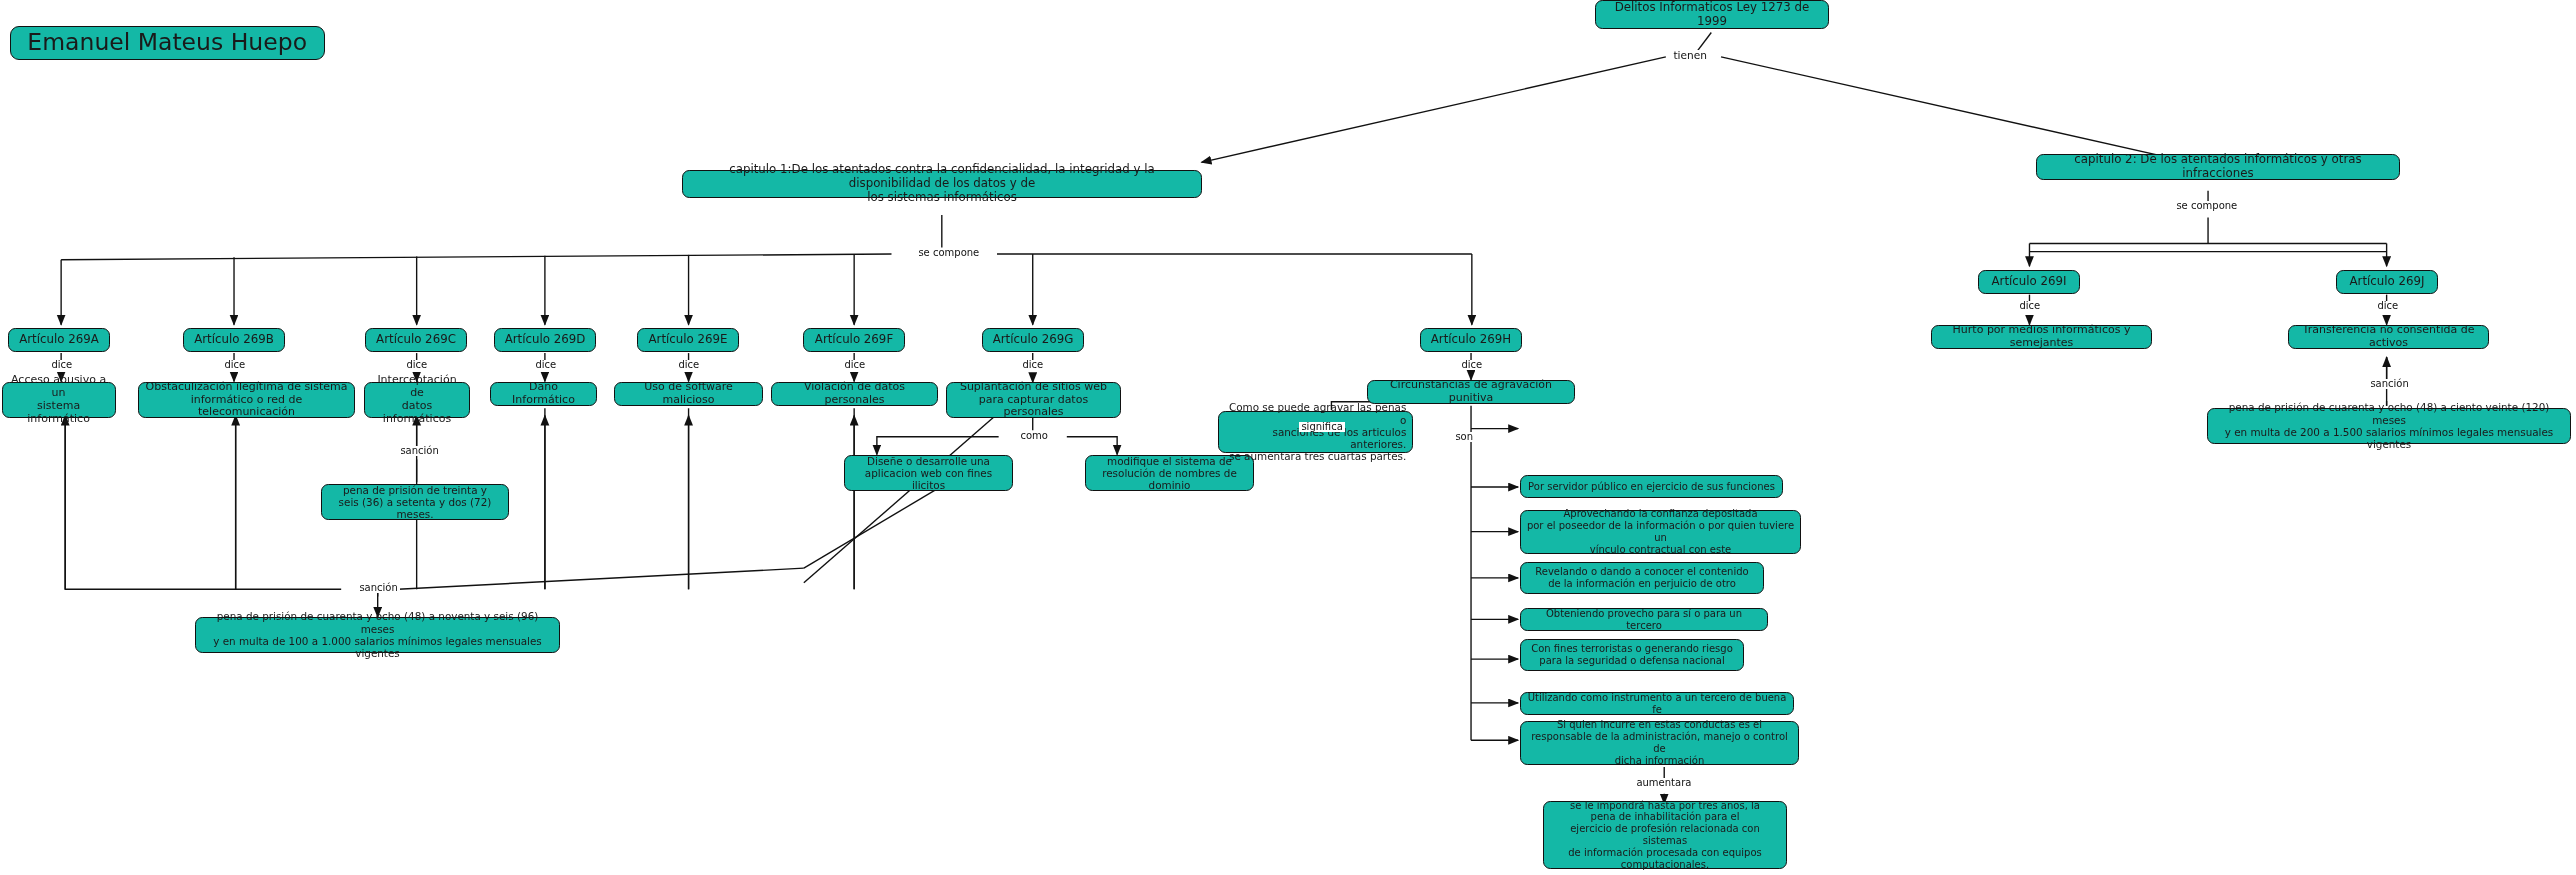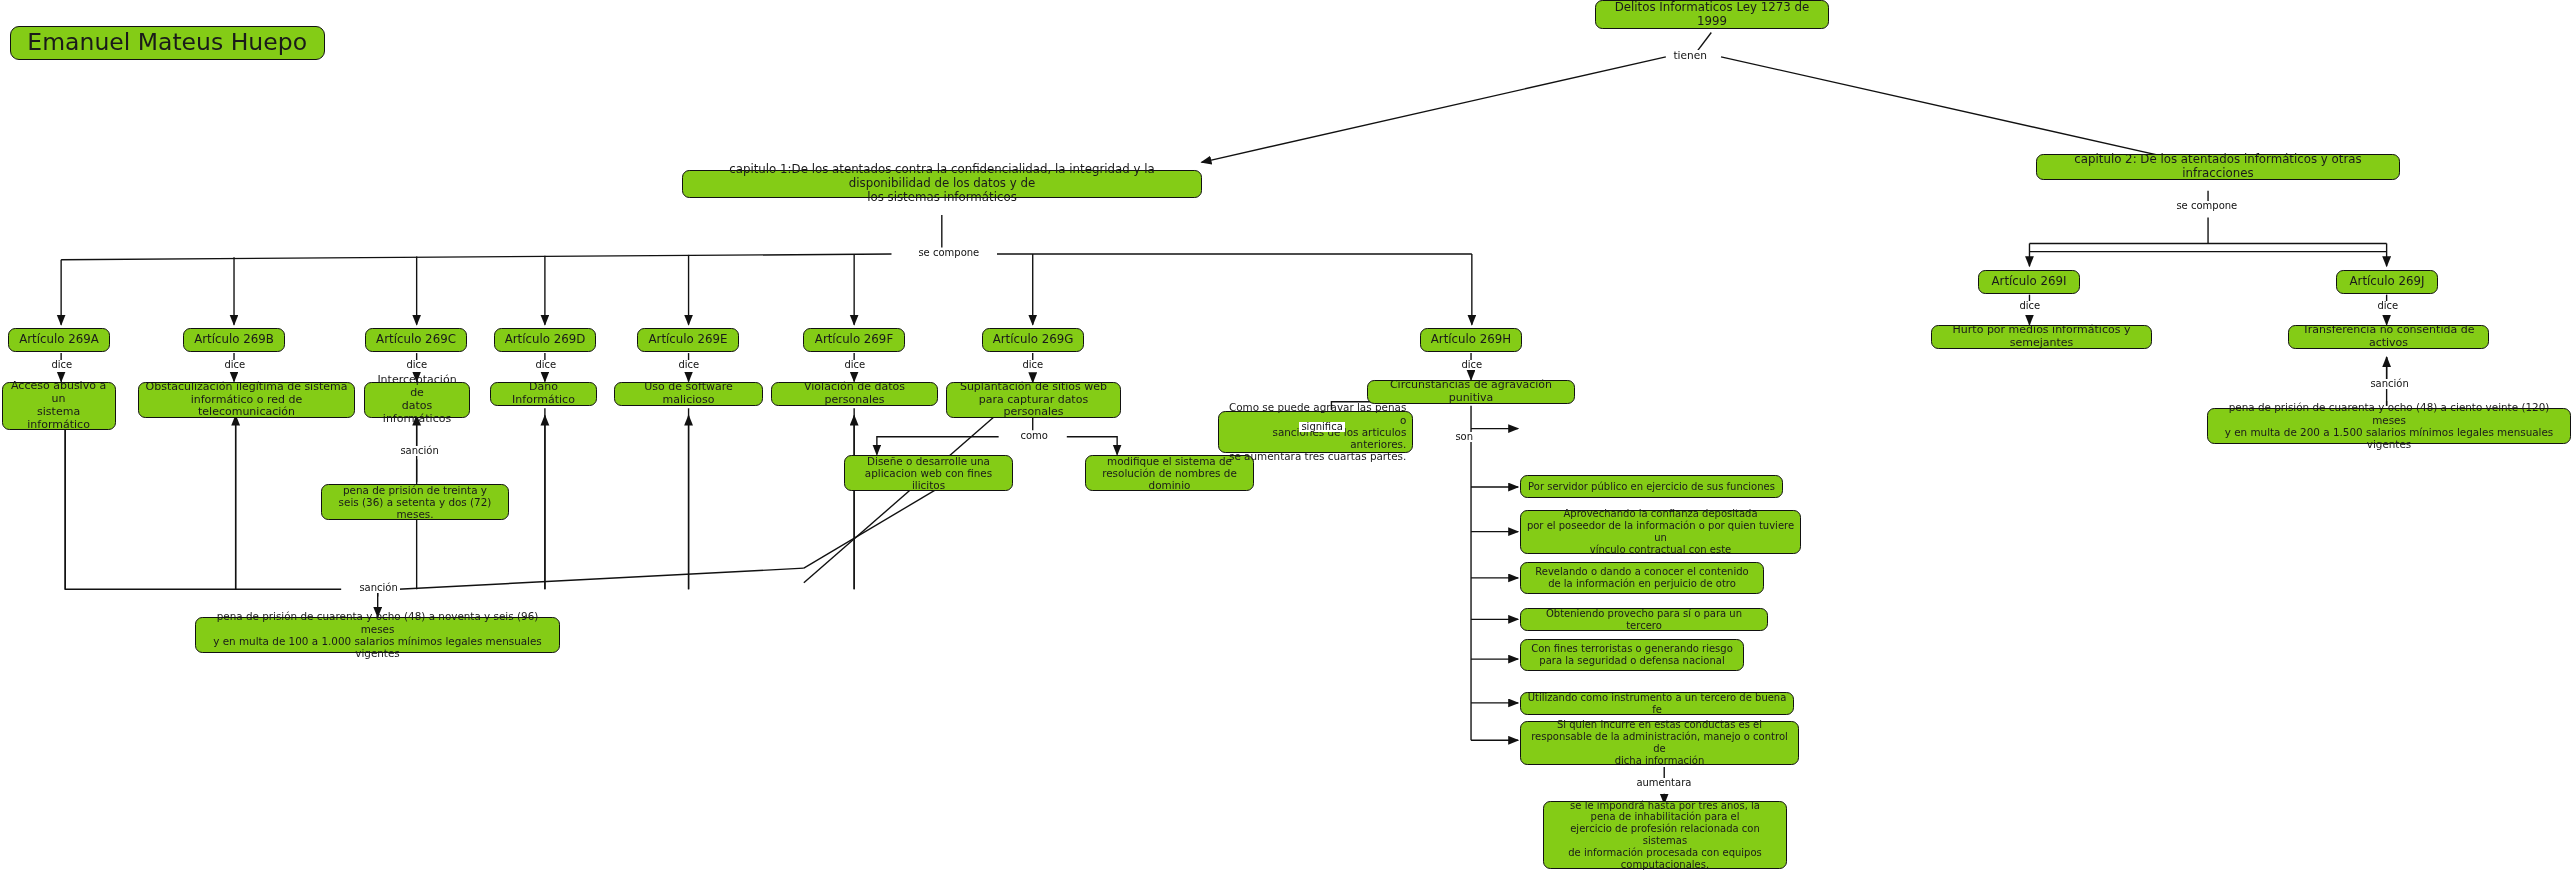"Delitos Informaticos Ley 1273 de" .node { background: #84cc16 -> #14b8a6 }
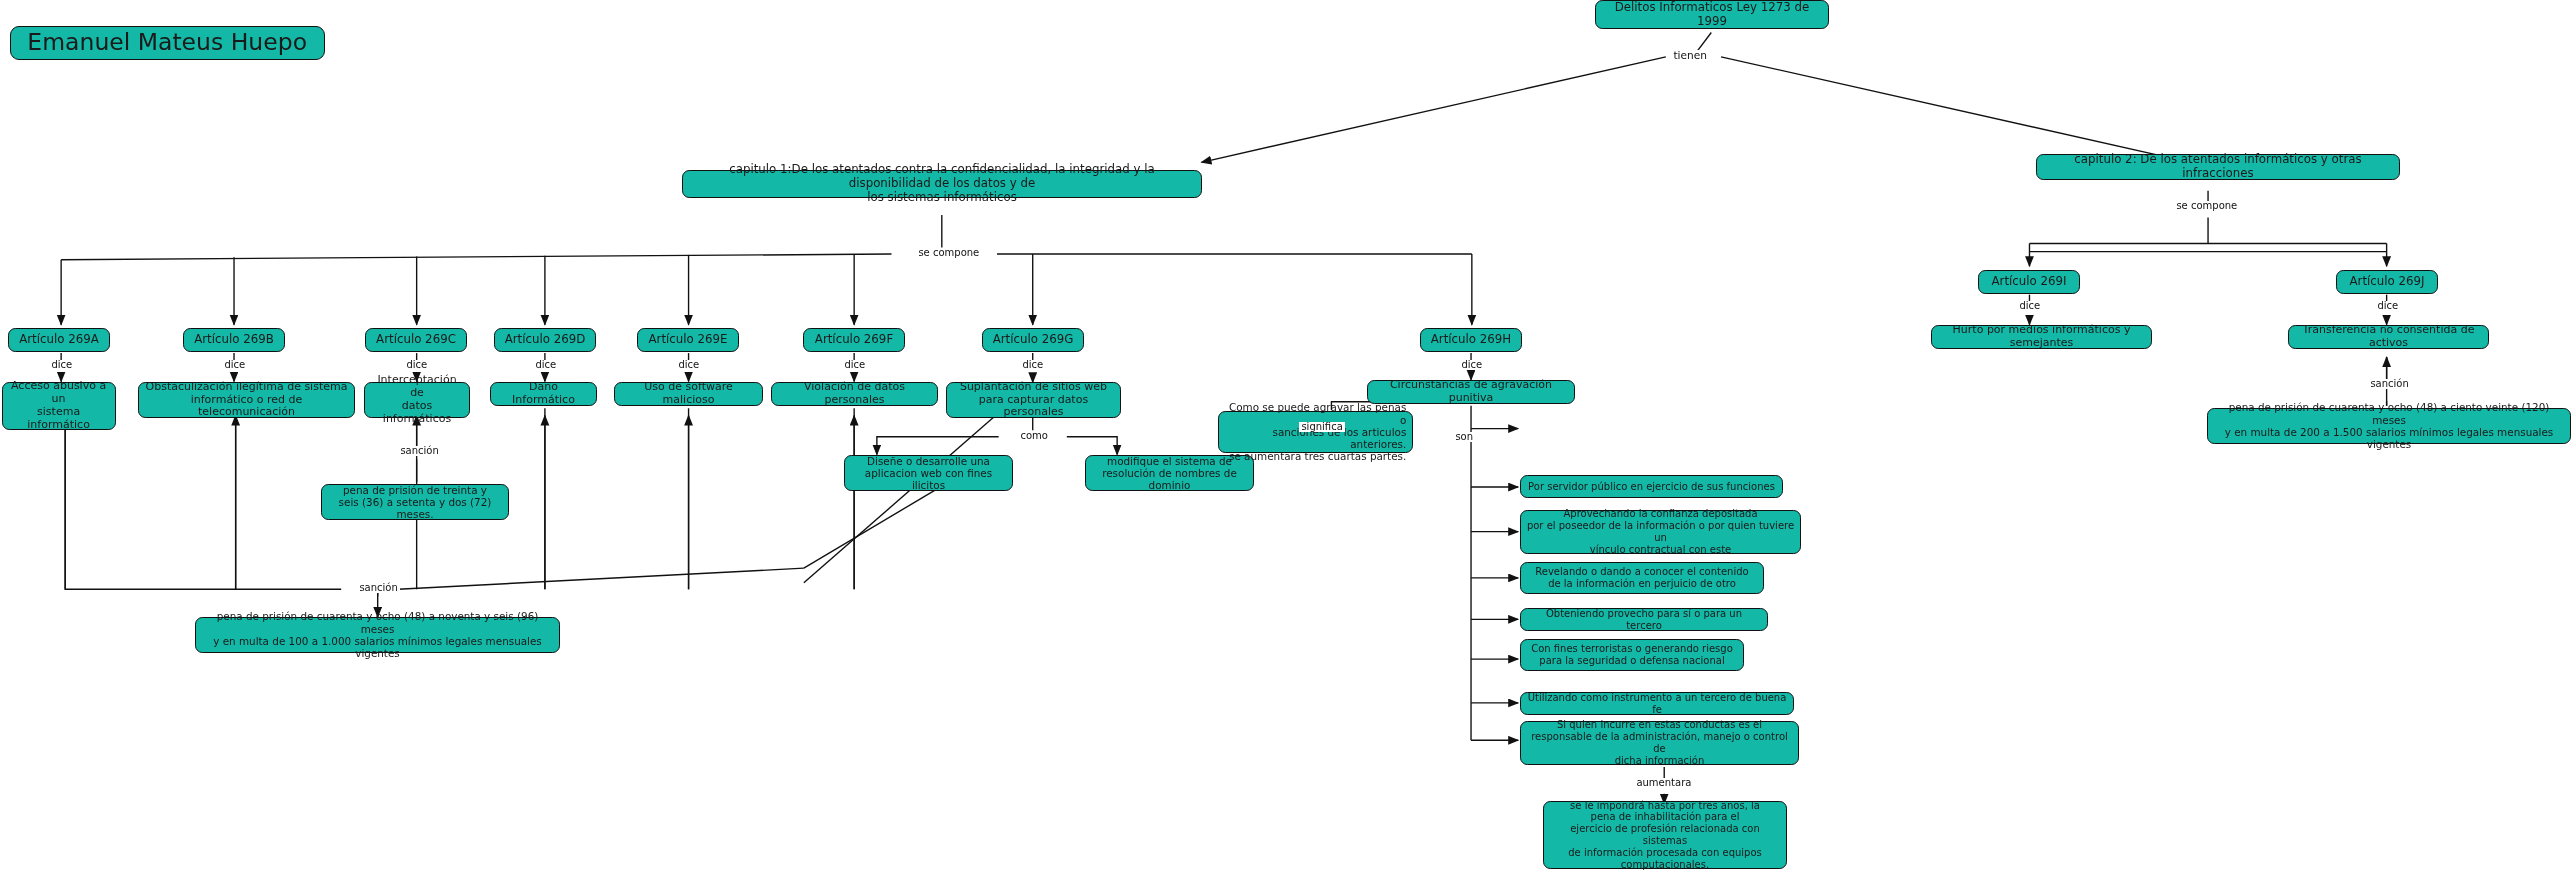"Acceso abusivo a un" div.node { height: 48px -> 36px }
